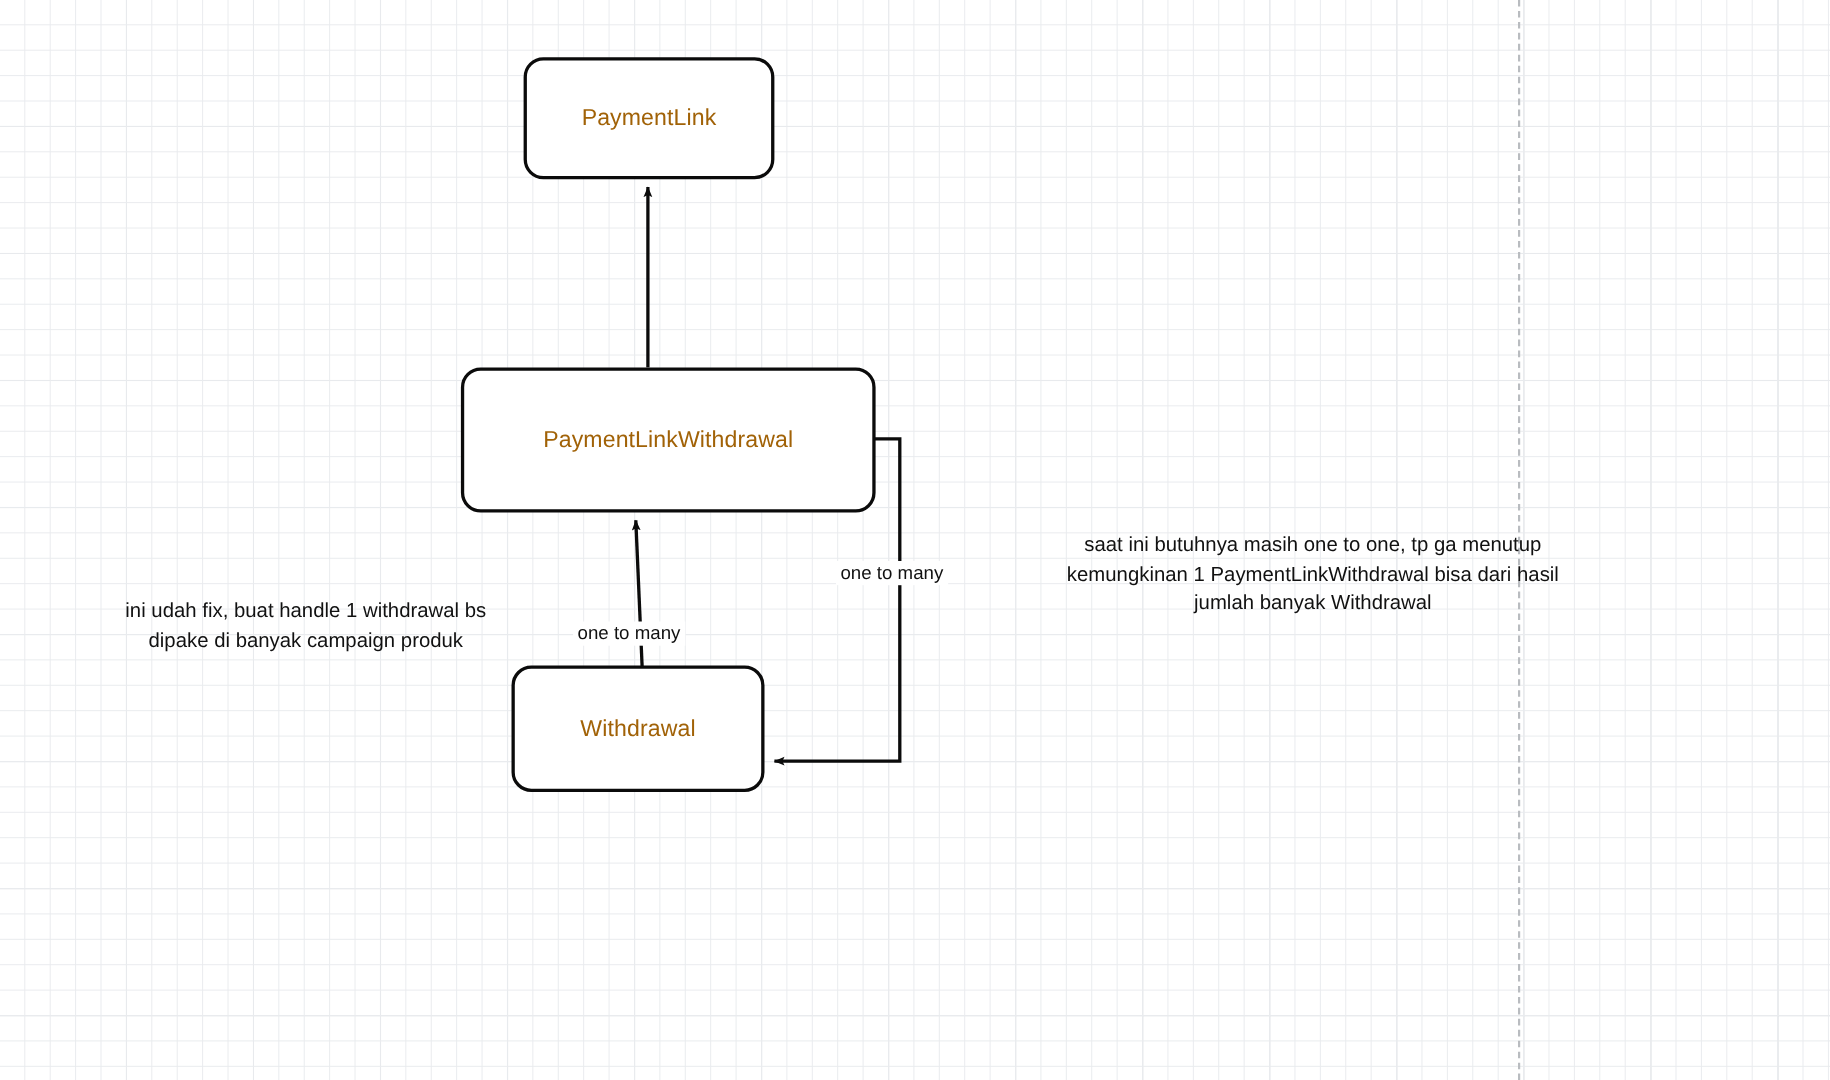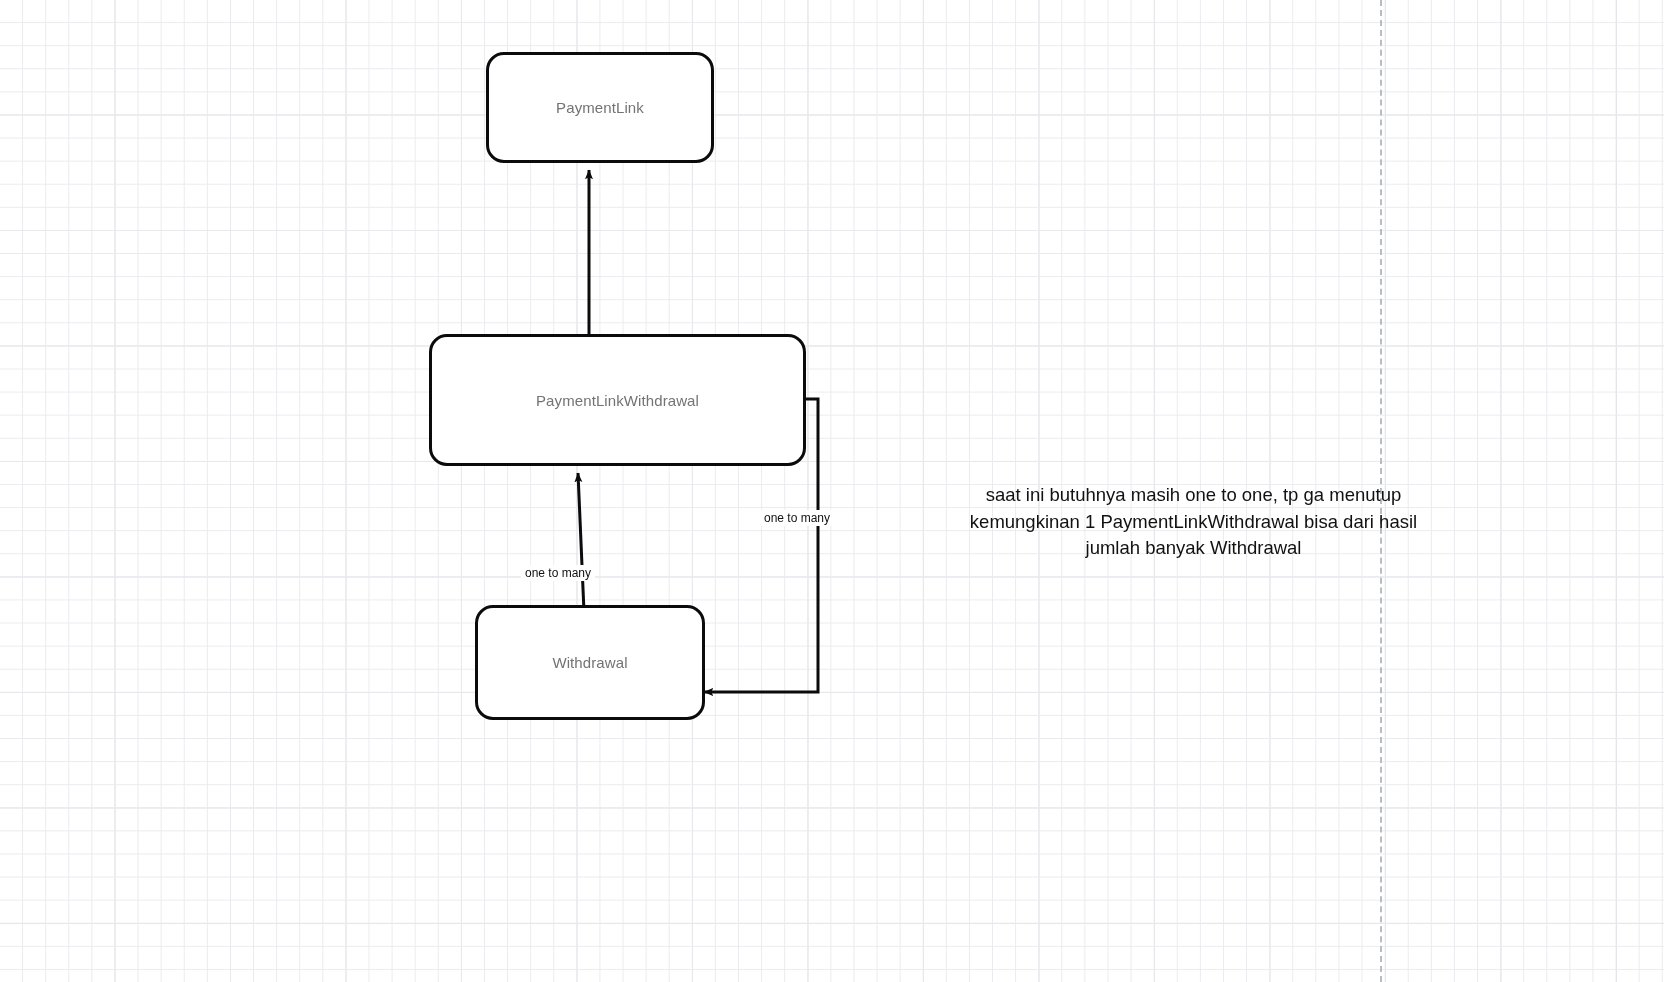"PaymentLink" .node { color: #737373 -> #a16207; font-size: 15px -> 21px; margin-left: 10px -> none }
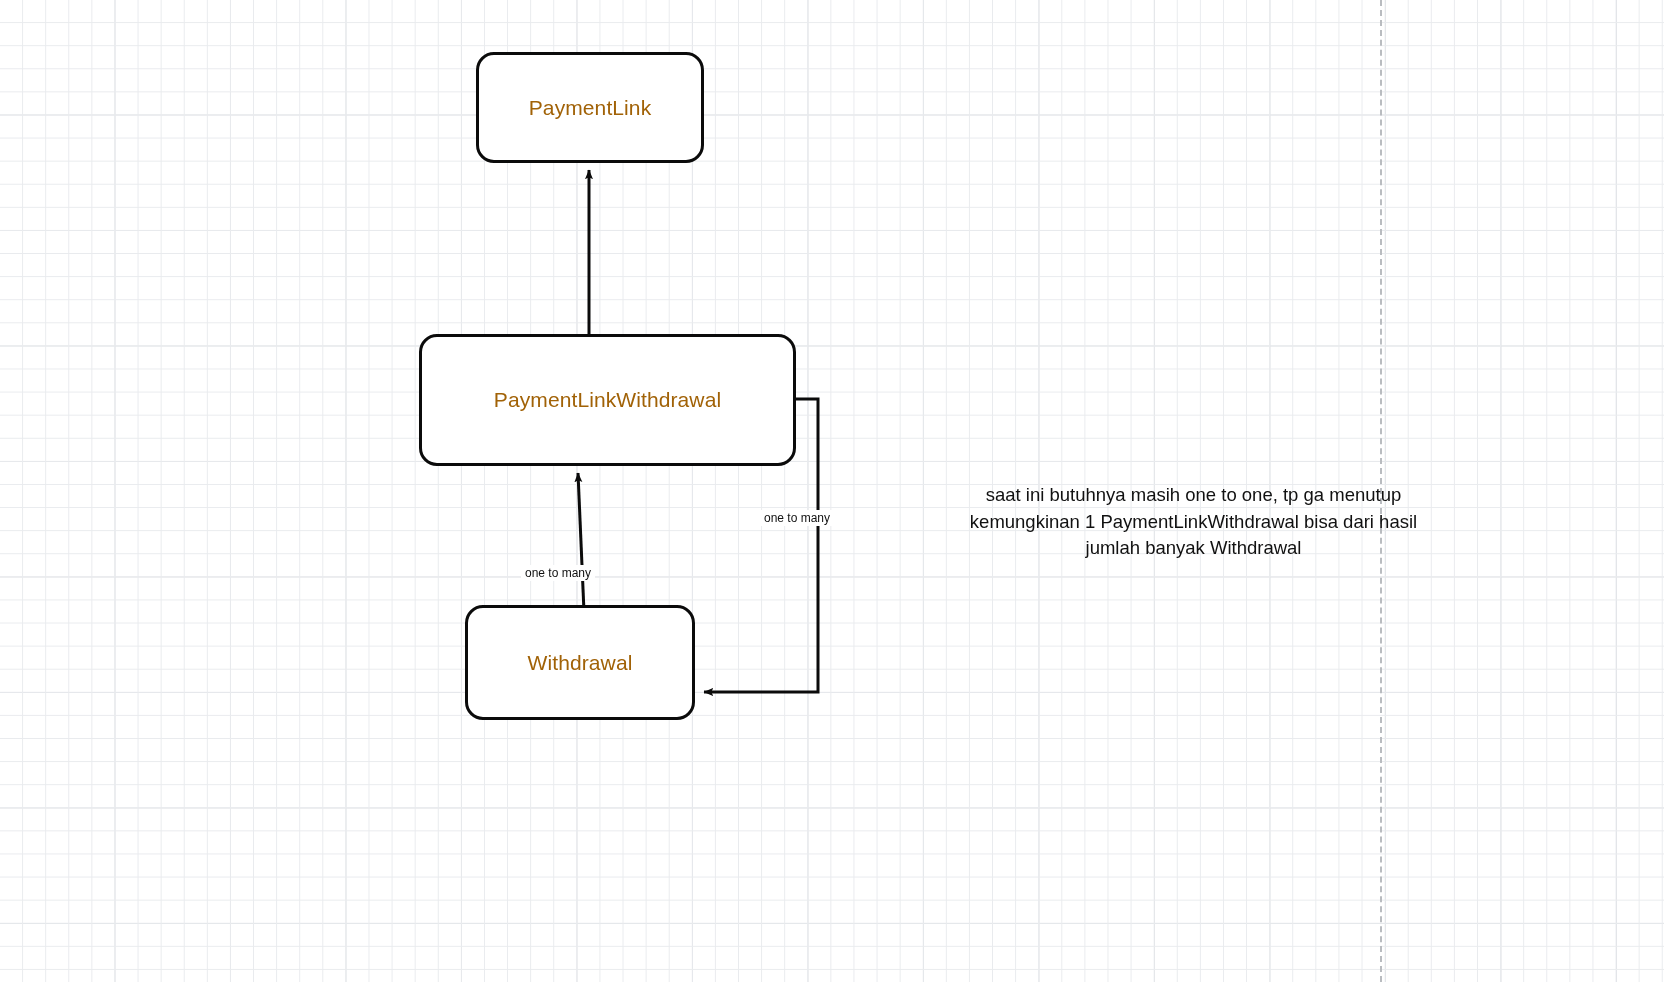"one to many" .edge-label { font-size: 12px -> 17px }
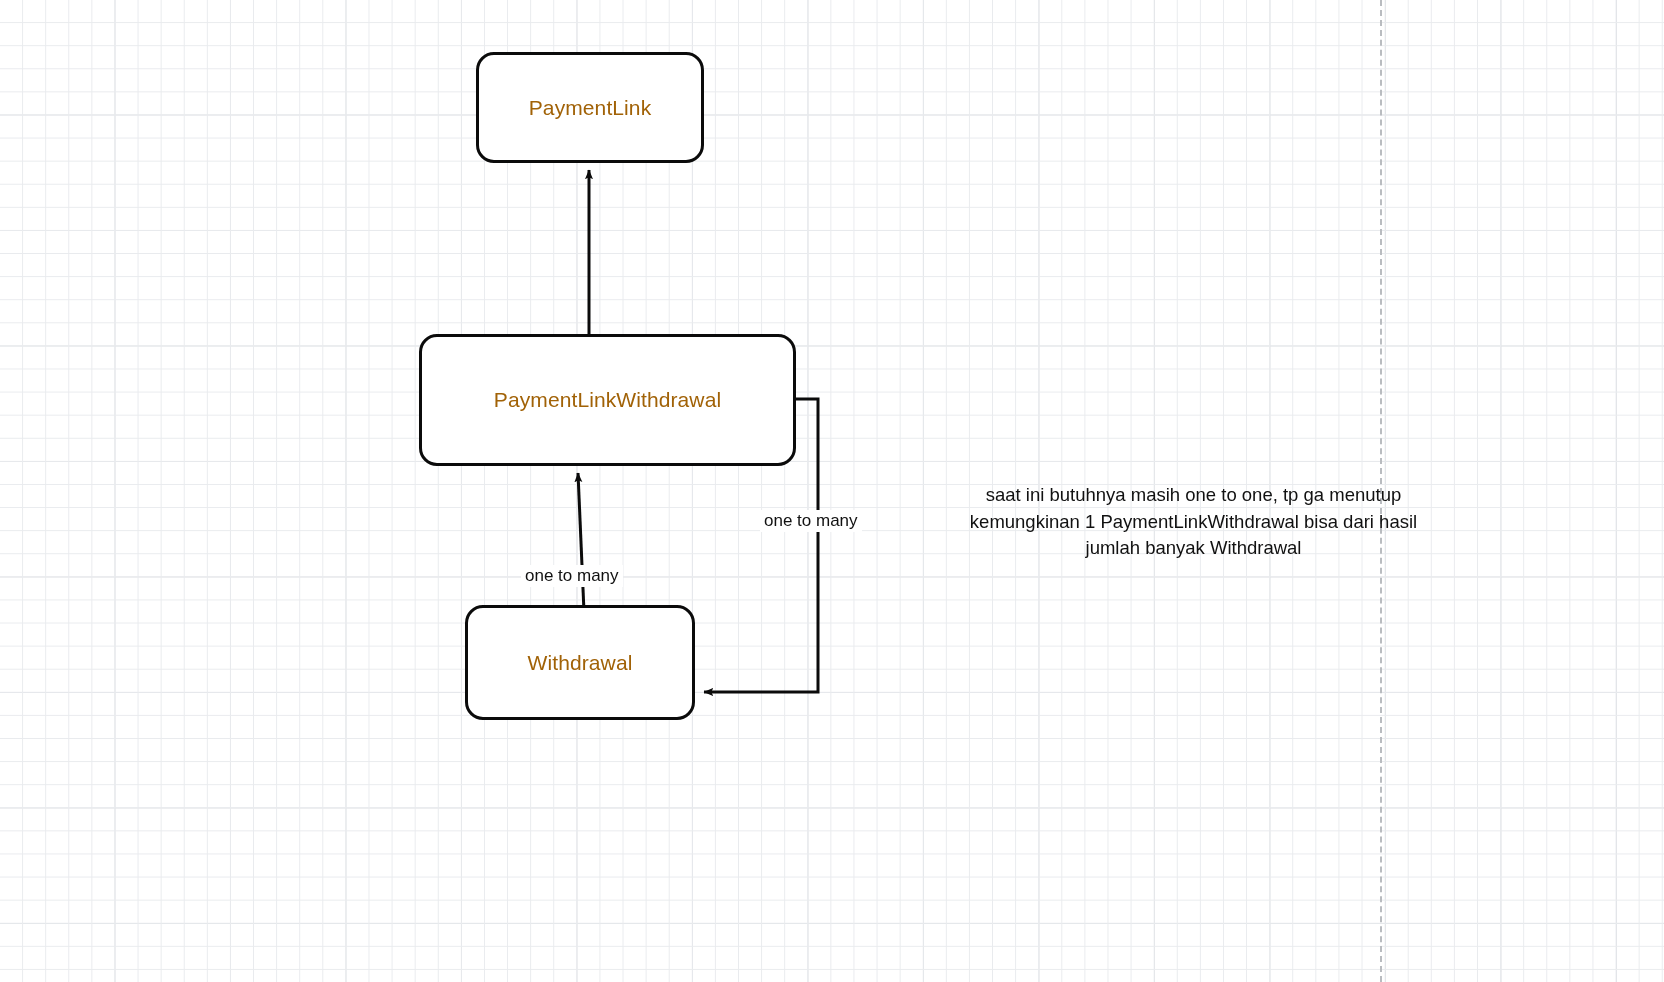"ini udah fix, buat handle" div.annotation { html: none -> <div>ini udah fix, buat handle 1 withdrawal bs dipake di banyak campaign produk</div> }
